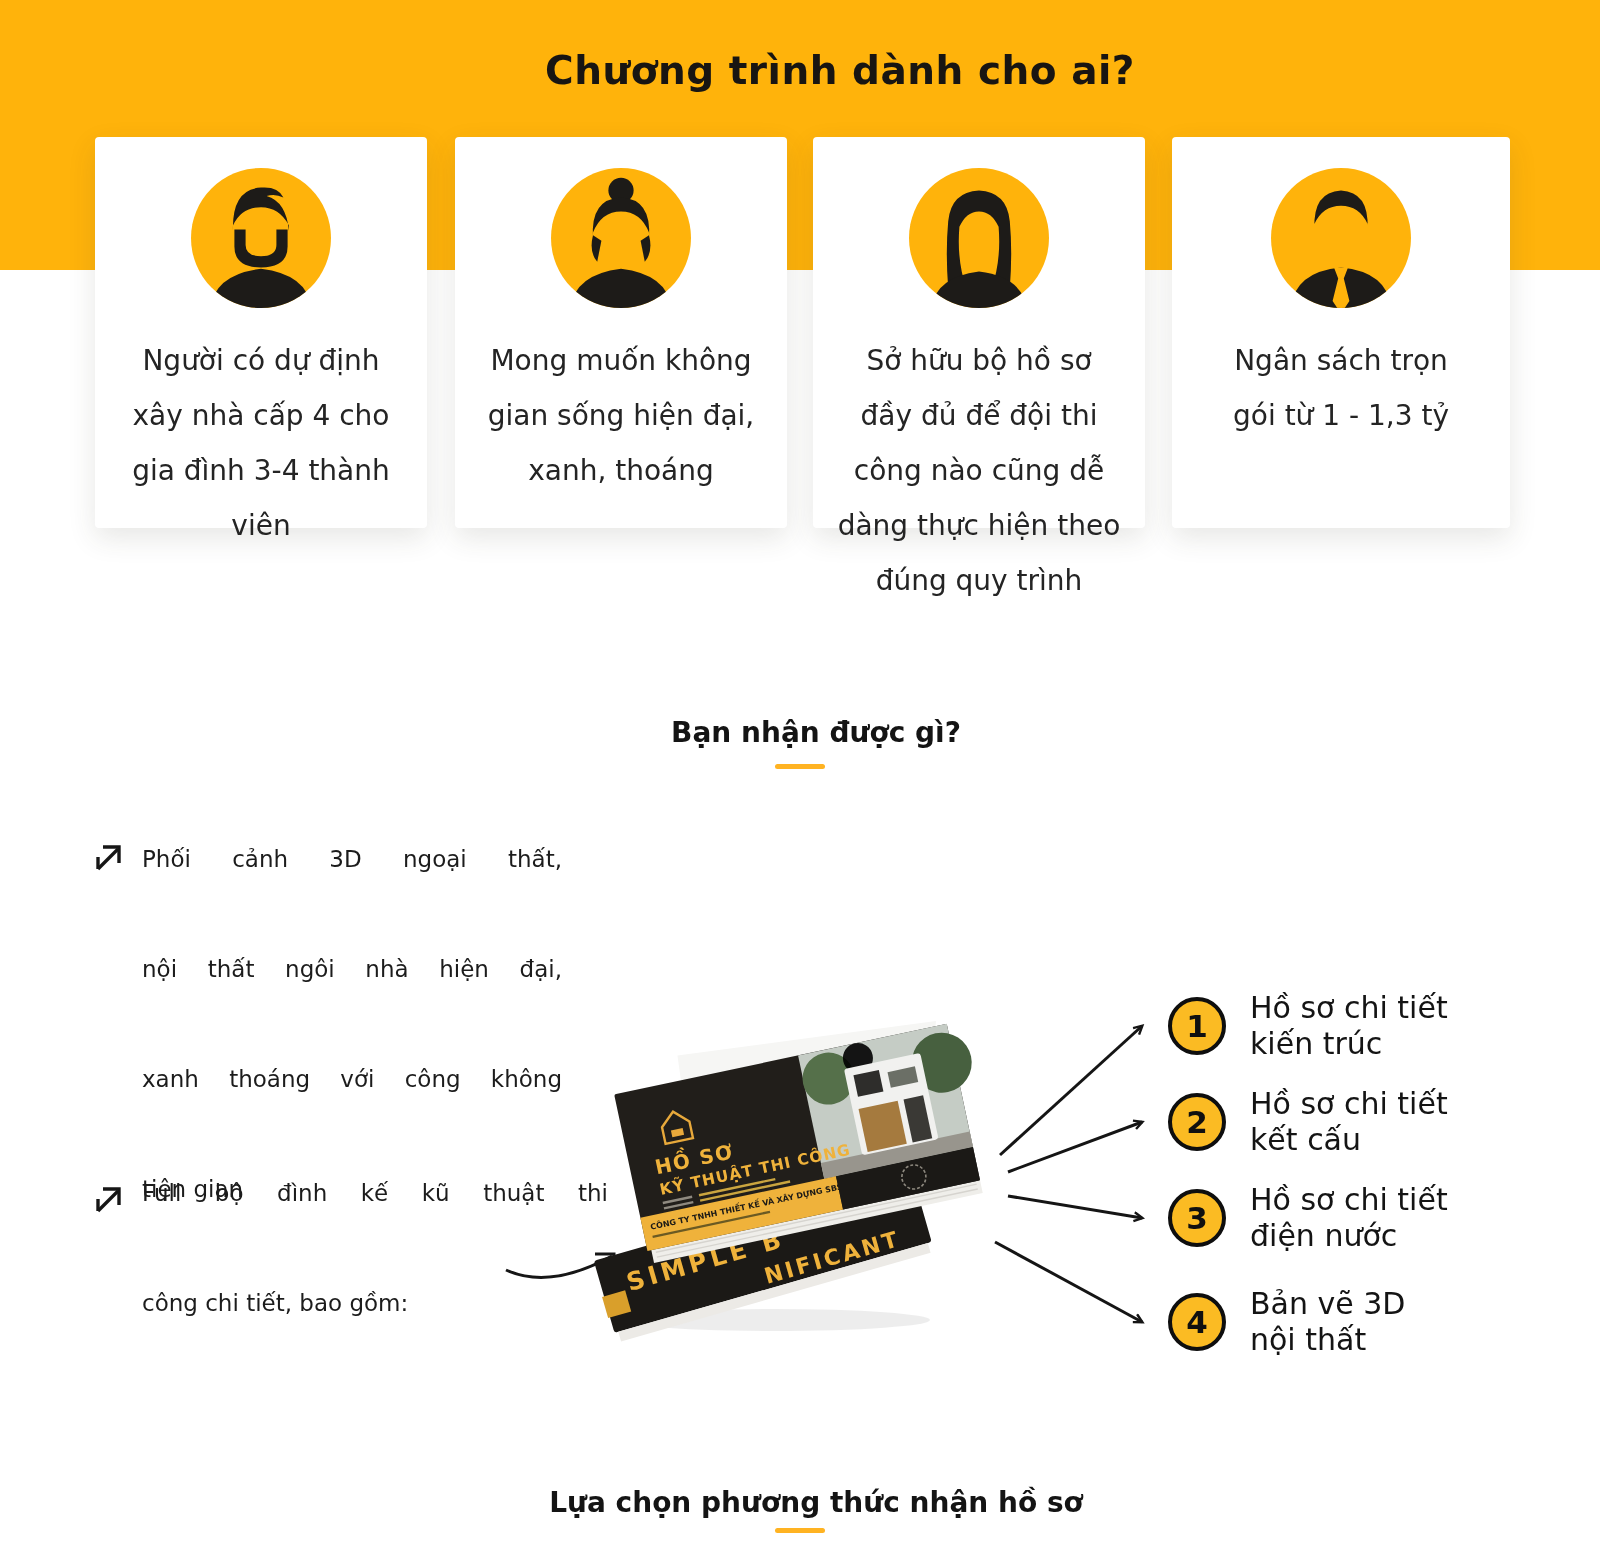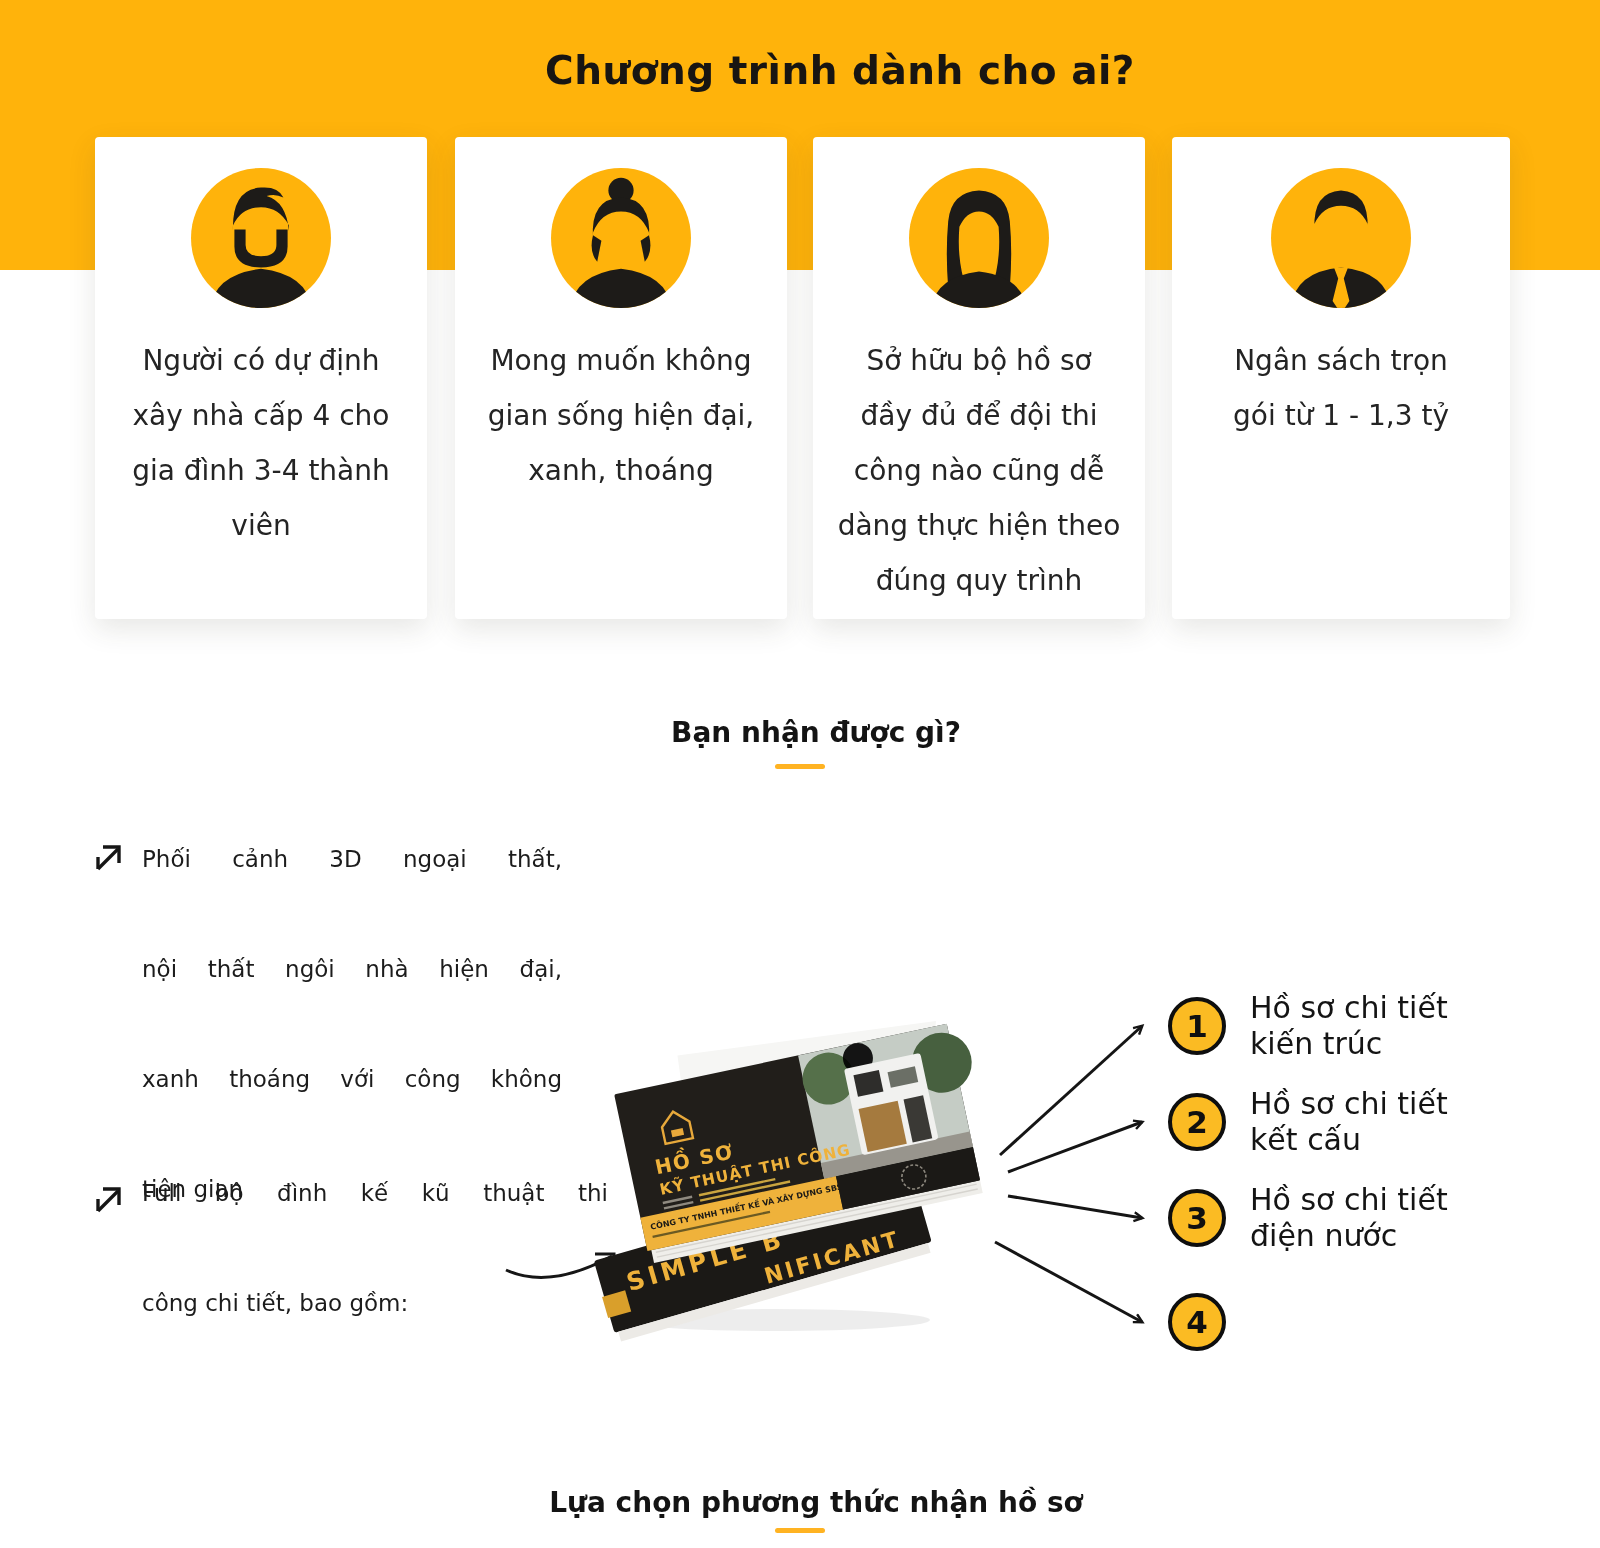"Người có dự định" .card { height: 482px -> 391px }
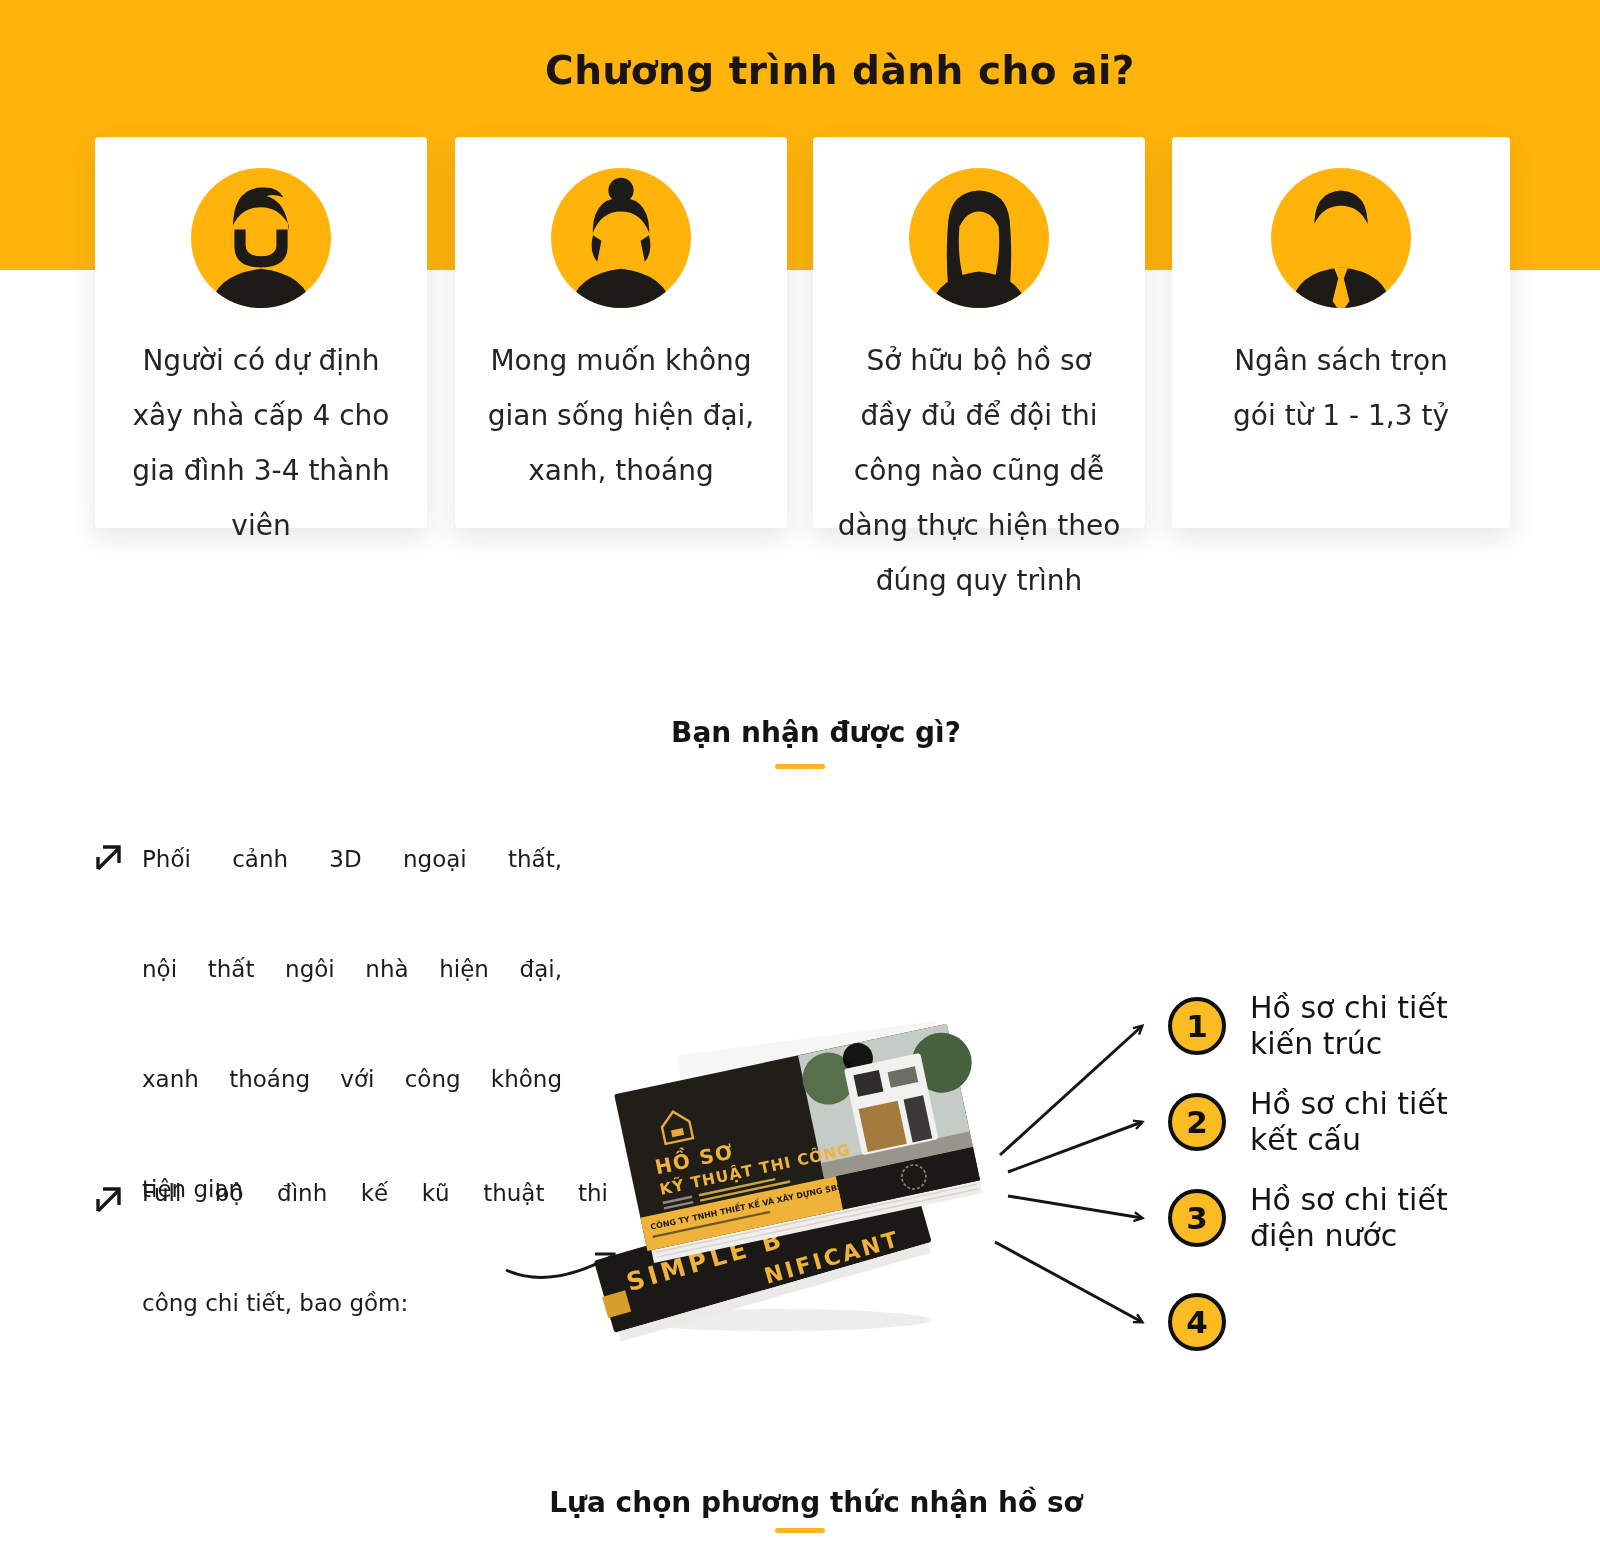"Bản vẽ 3D" div.deliv-label { html: none -> <div>Bản vẽ 3D nội thất</div> }
